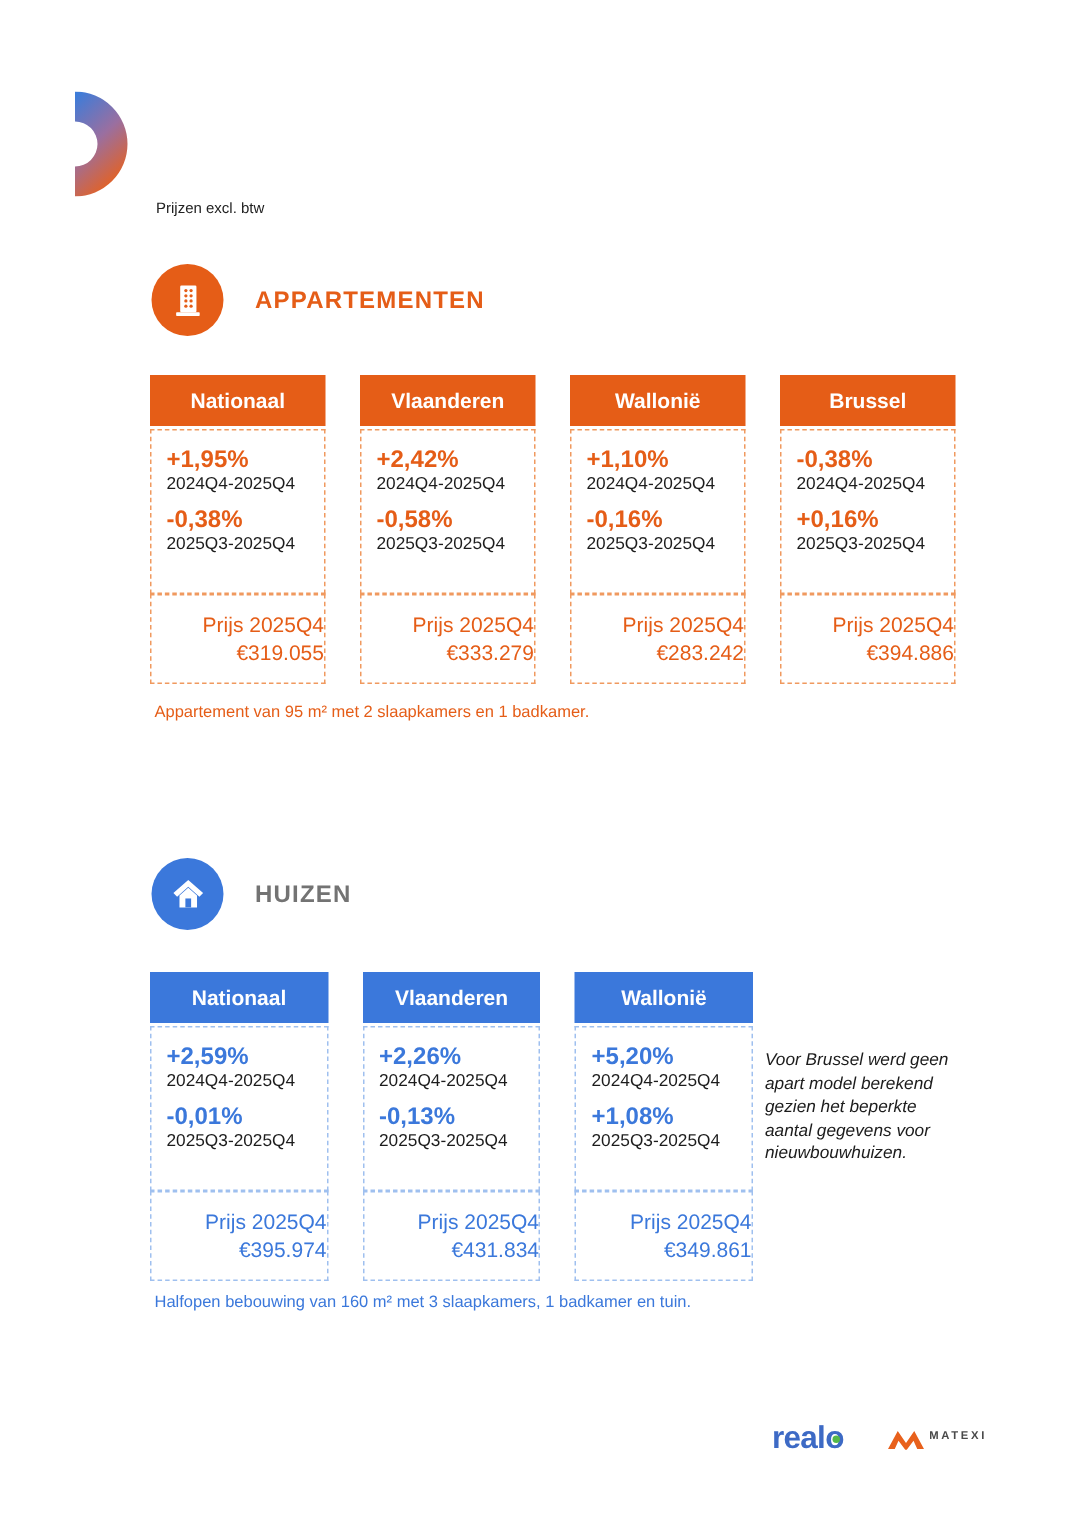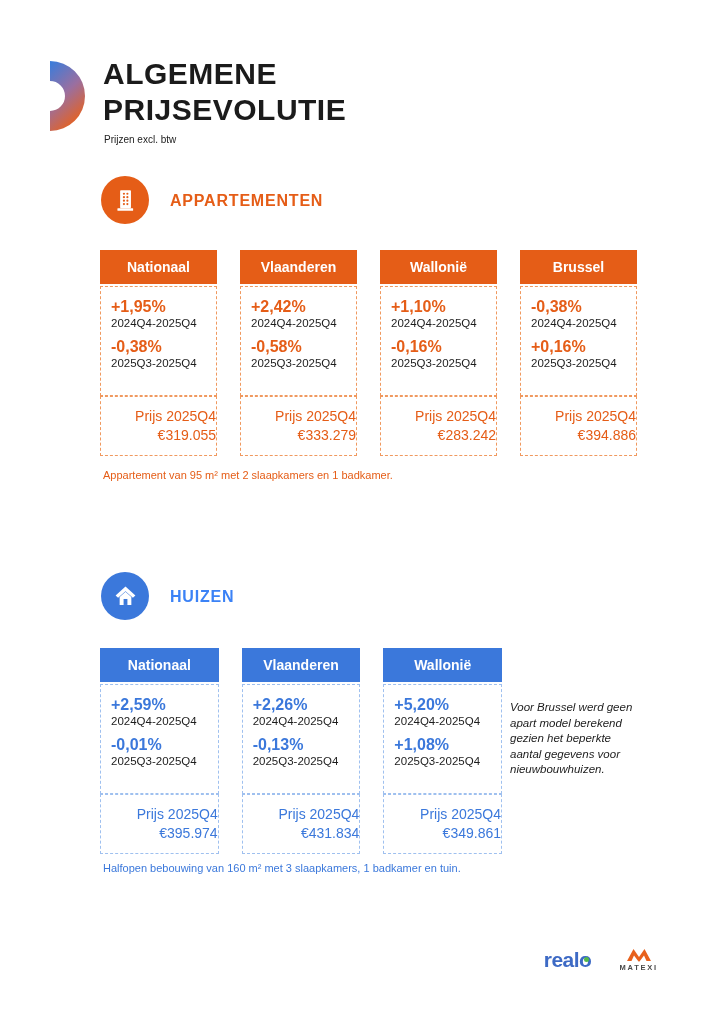"ALGEMENE" div.page-title { html: <div> <div>ALGEMENE</div> <div>PRIJSEVOLUTIE</div> </div> -> none }
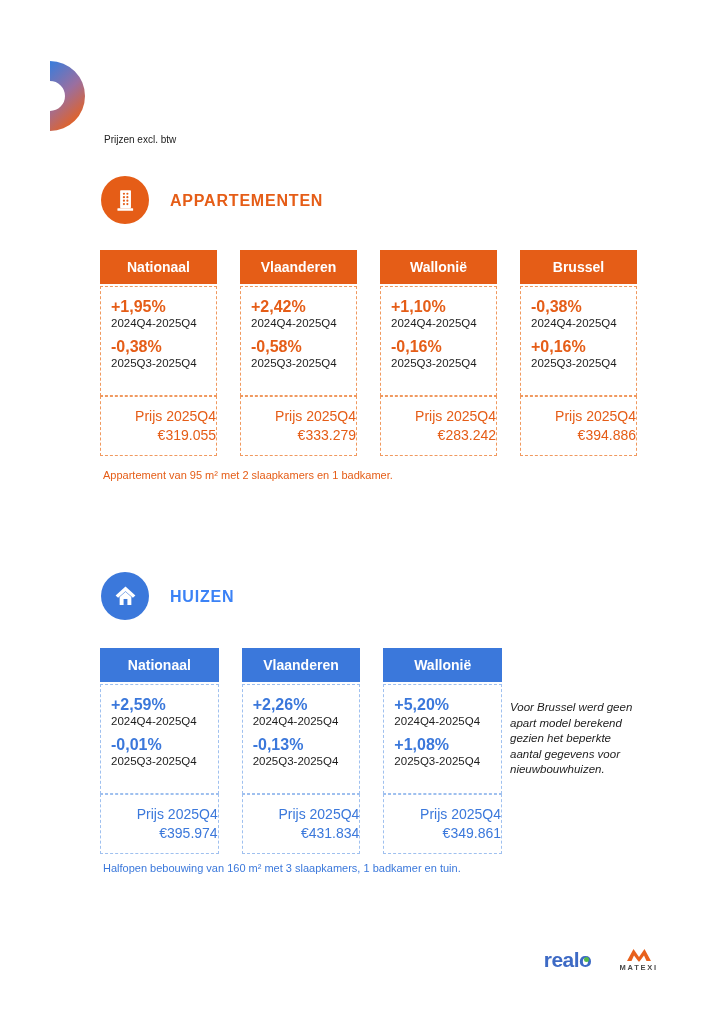"HUIZEN" .section-title.hz { color: #3b82f6 -> #737373 }
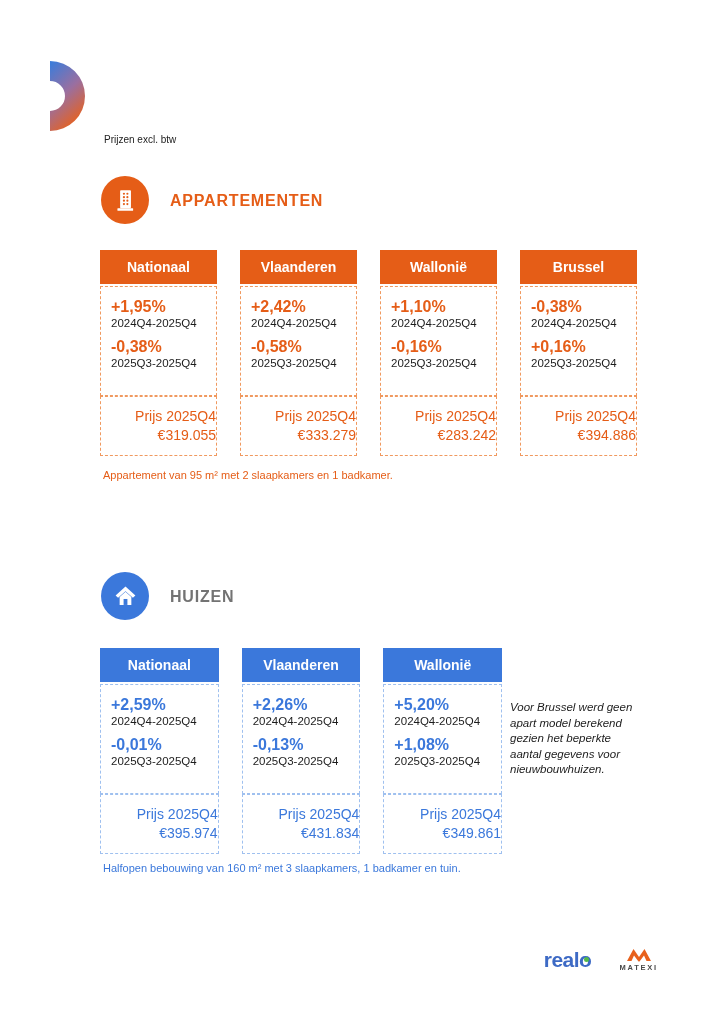"MATEXI" .matexi-logo { align-items: center -> none; flex-direction: column -> row }
